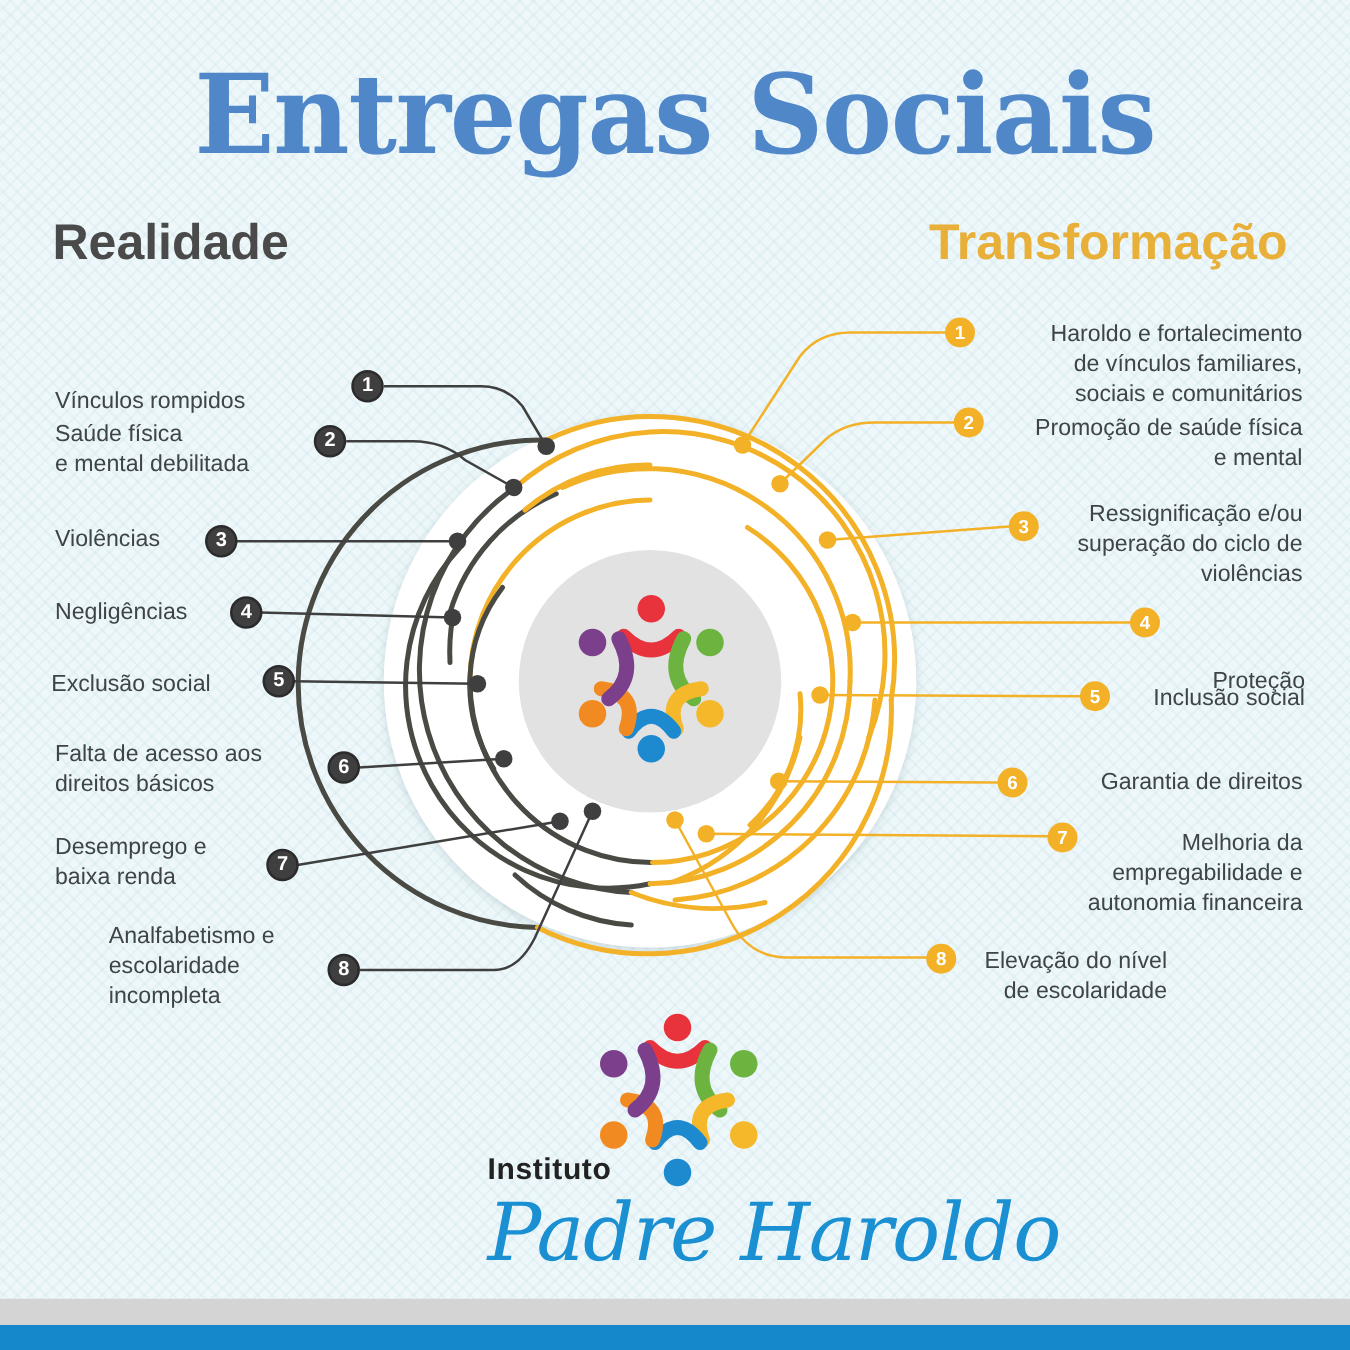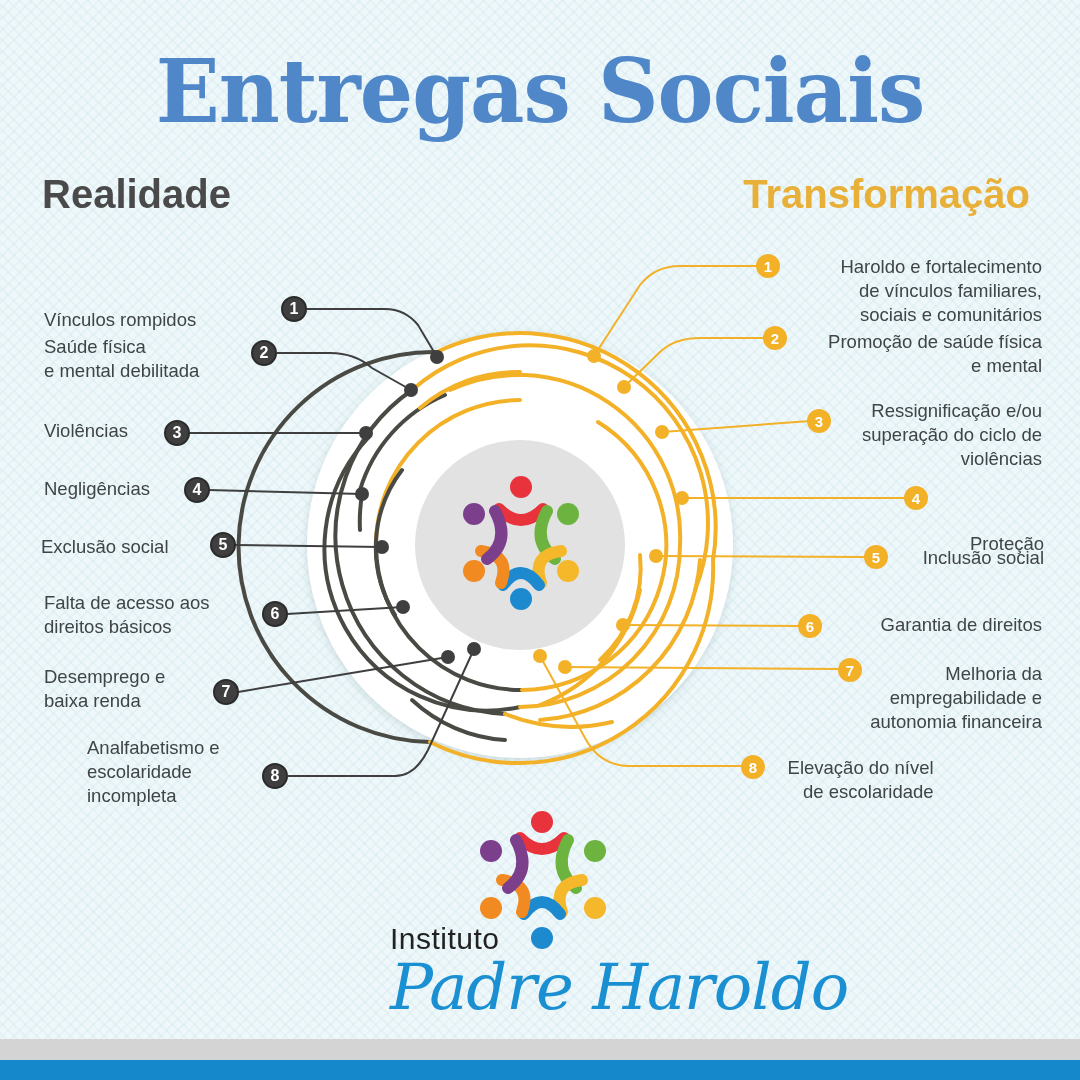"Instituto" .logo-text-1 { font-size: 30px -> 24px; font-weight: normal -> bold }
